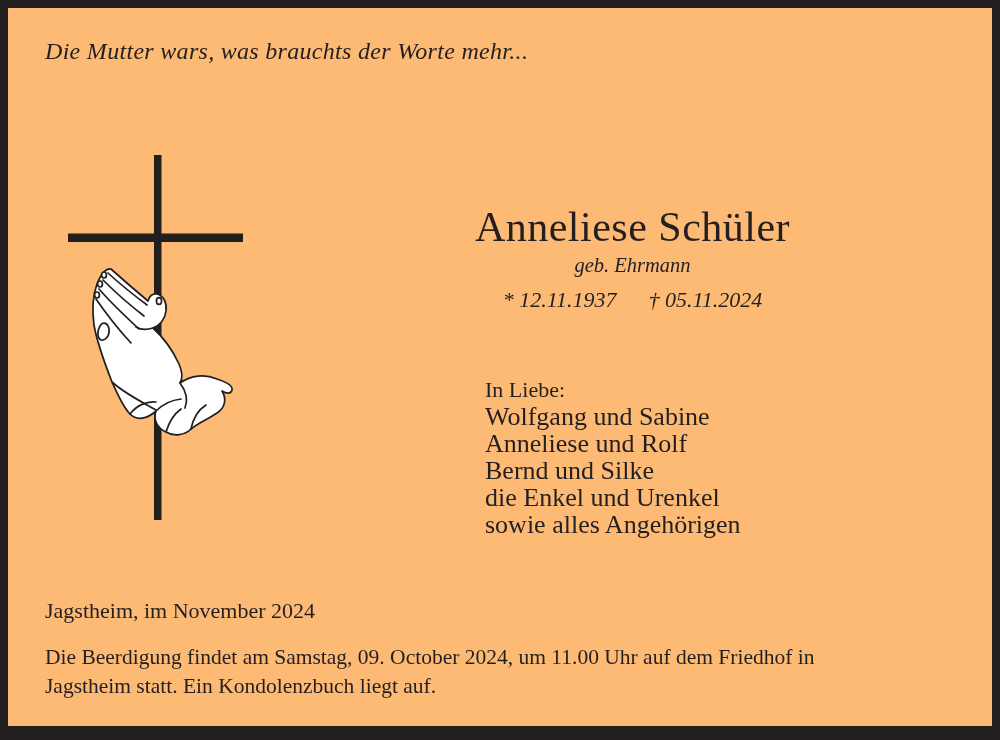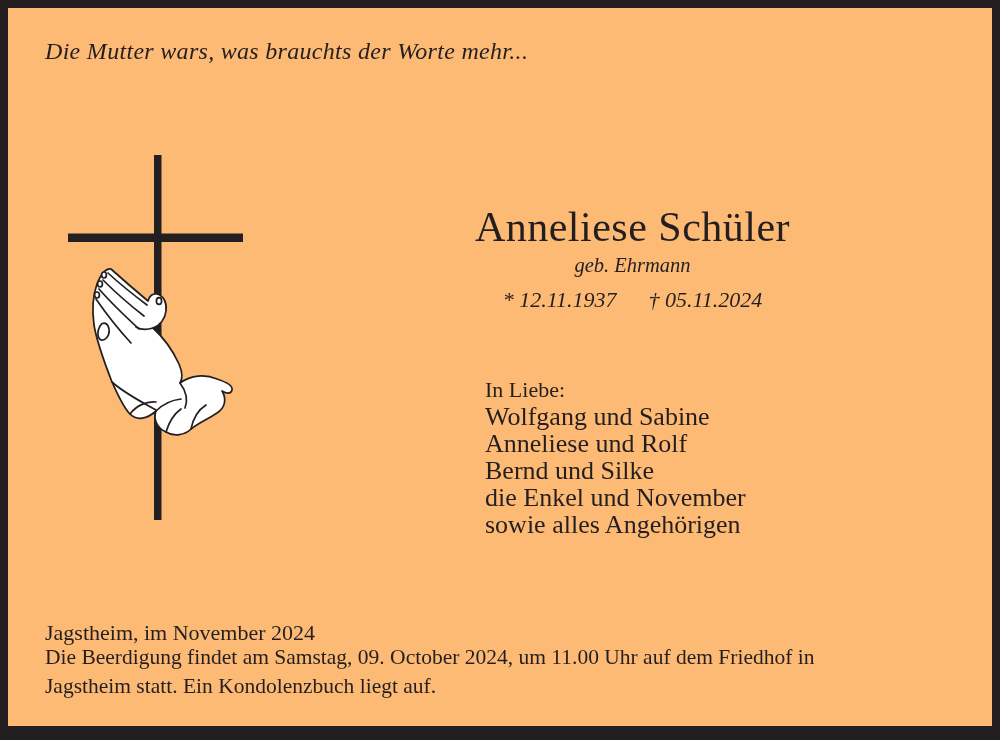"die Enkel und November" div.family-item { text: November -> Urenkel }
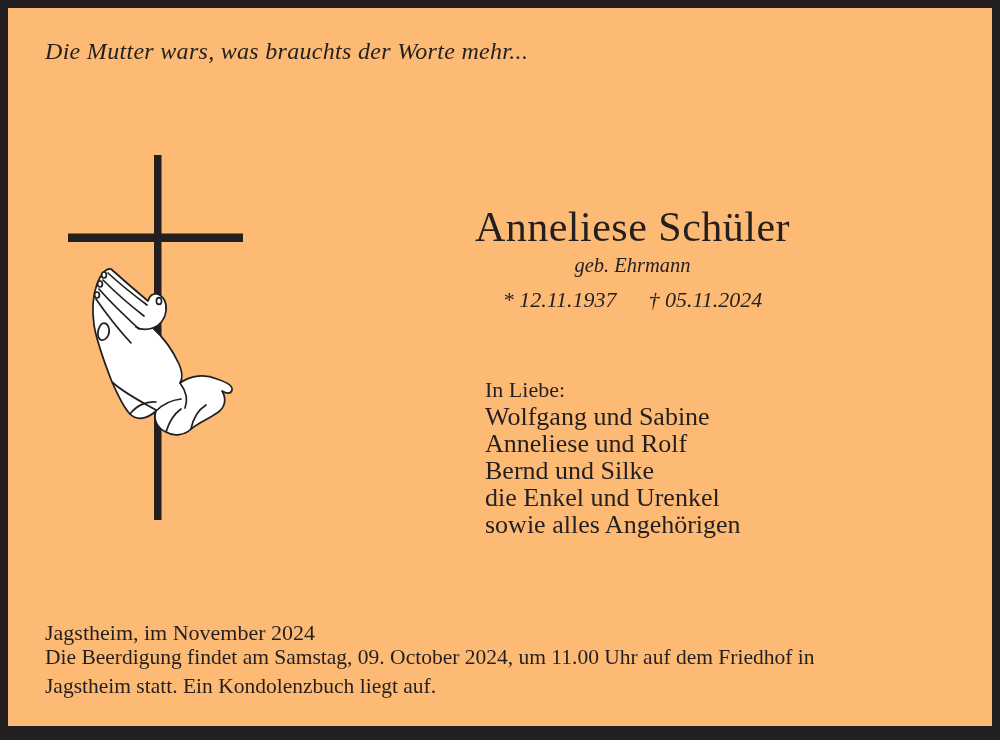"Jagstheim, im November 2024" .place-date { top: 612px -> 590px }
